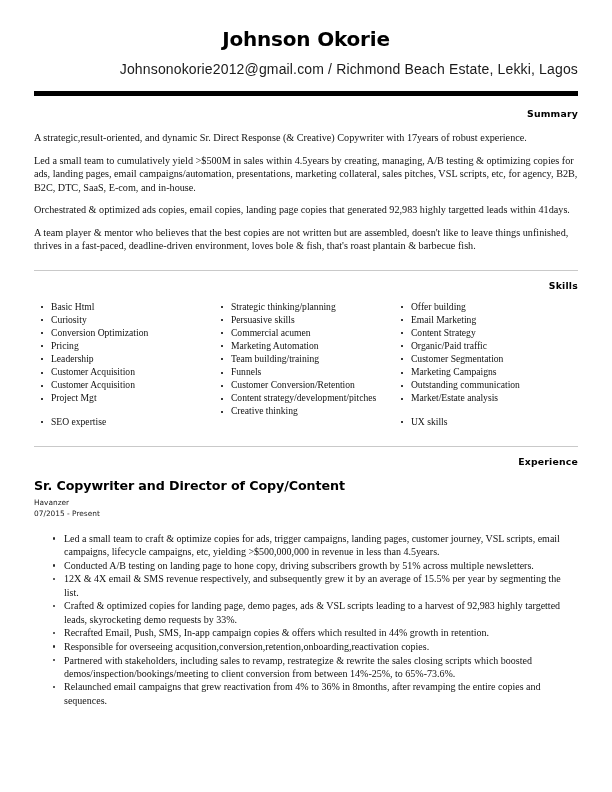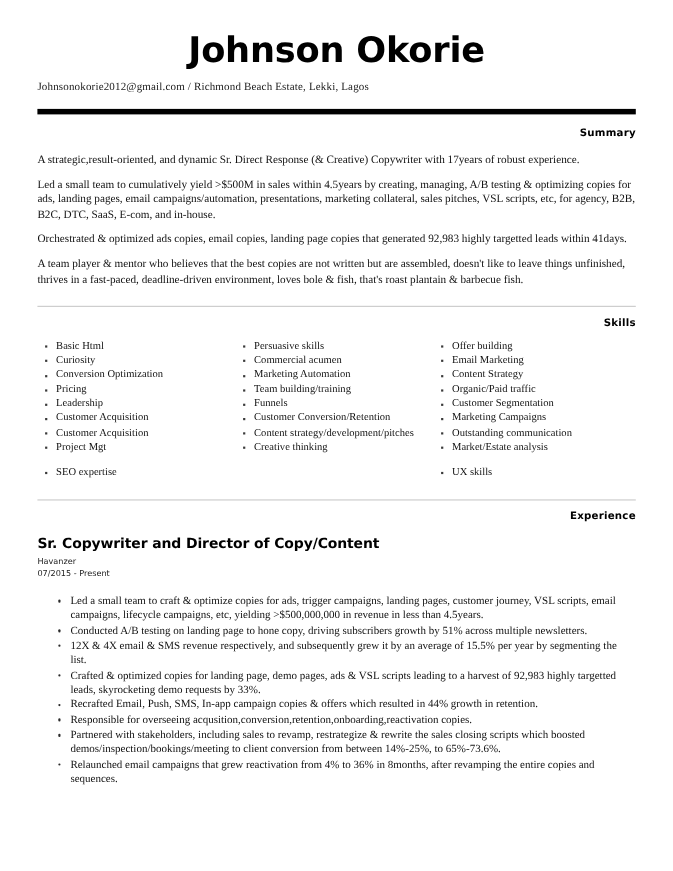"Johnson Okorie" .resume-name { font-size: 32px -> 20px }
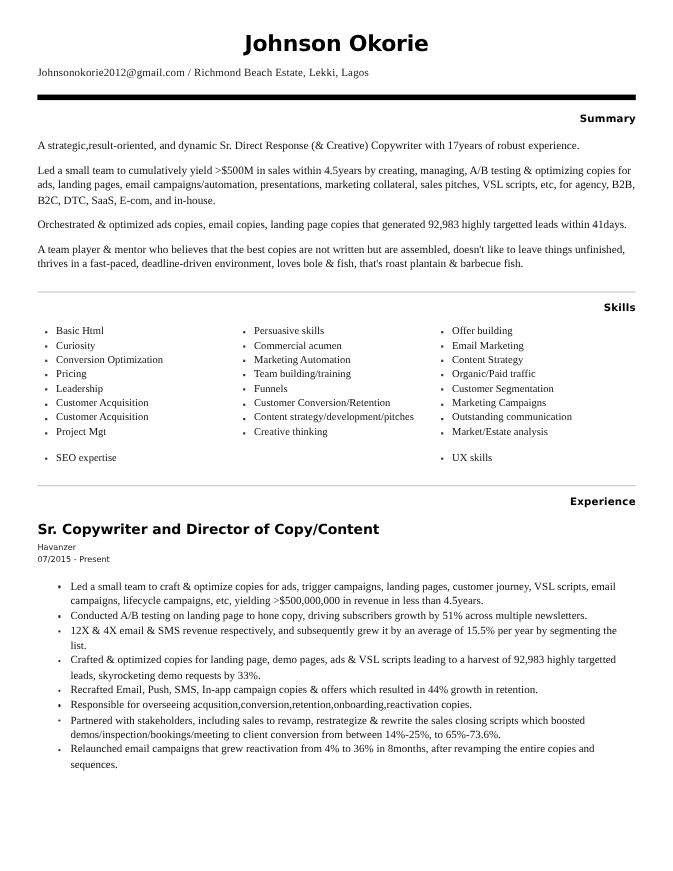"Johnsonokorie2012@gmail.com / Richmond" .resume-contact { font-family: Liberation Serif, serif -> Liberation Sans, sans-serif; font-size: 10px -> 14px; text-align: left -> right }
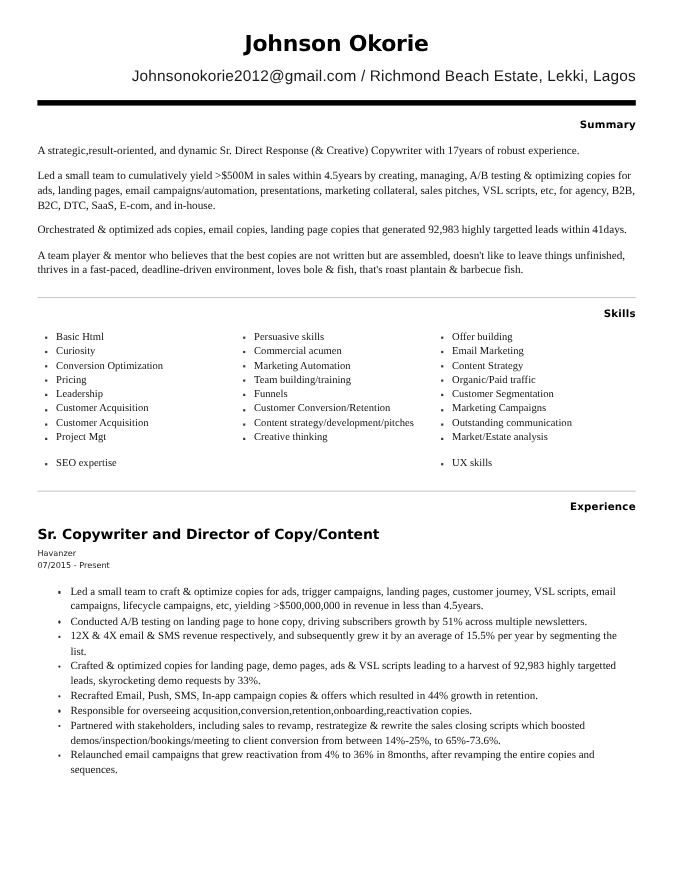"Strategic thinking/planning" li { html: none -> <li>Strategic thinking/planning</li> }
